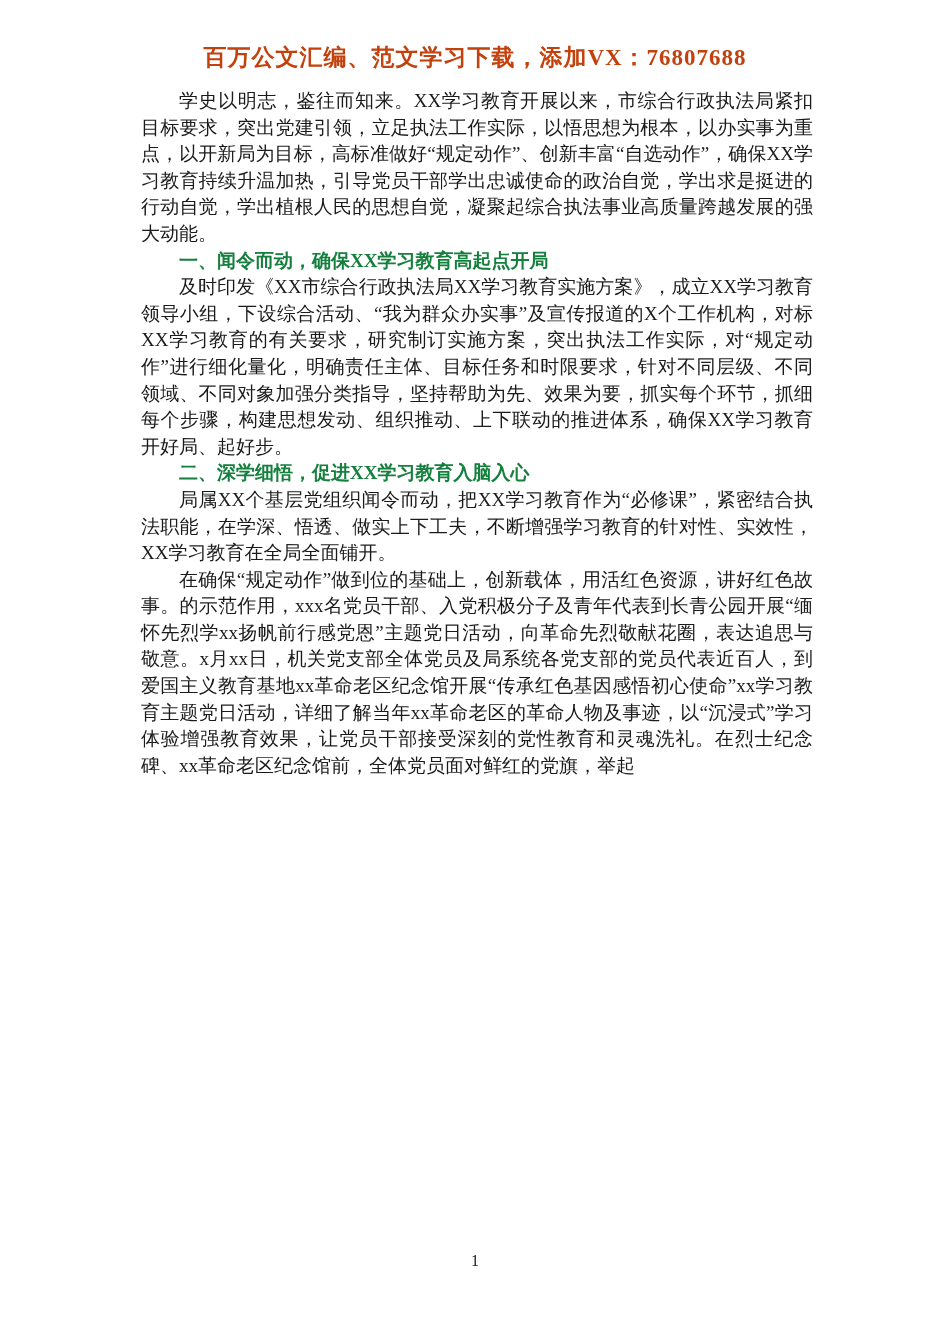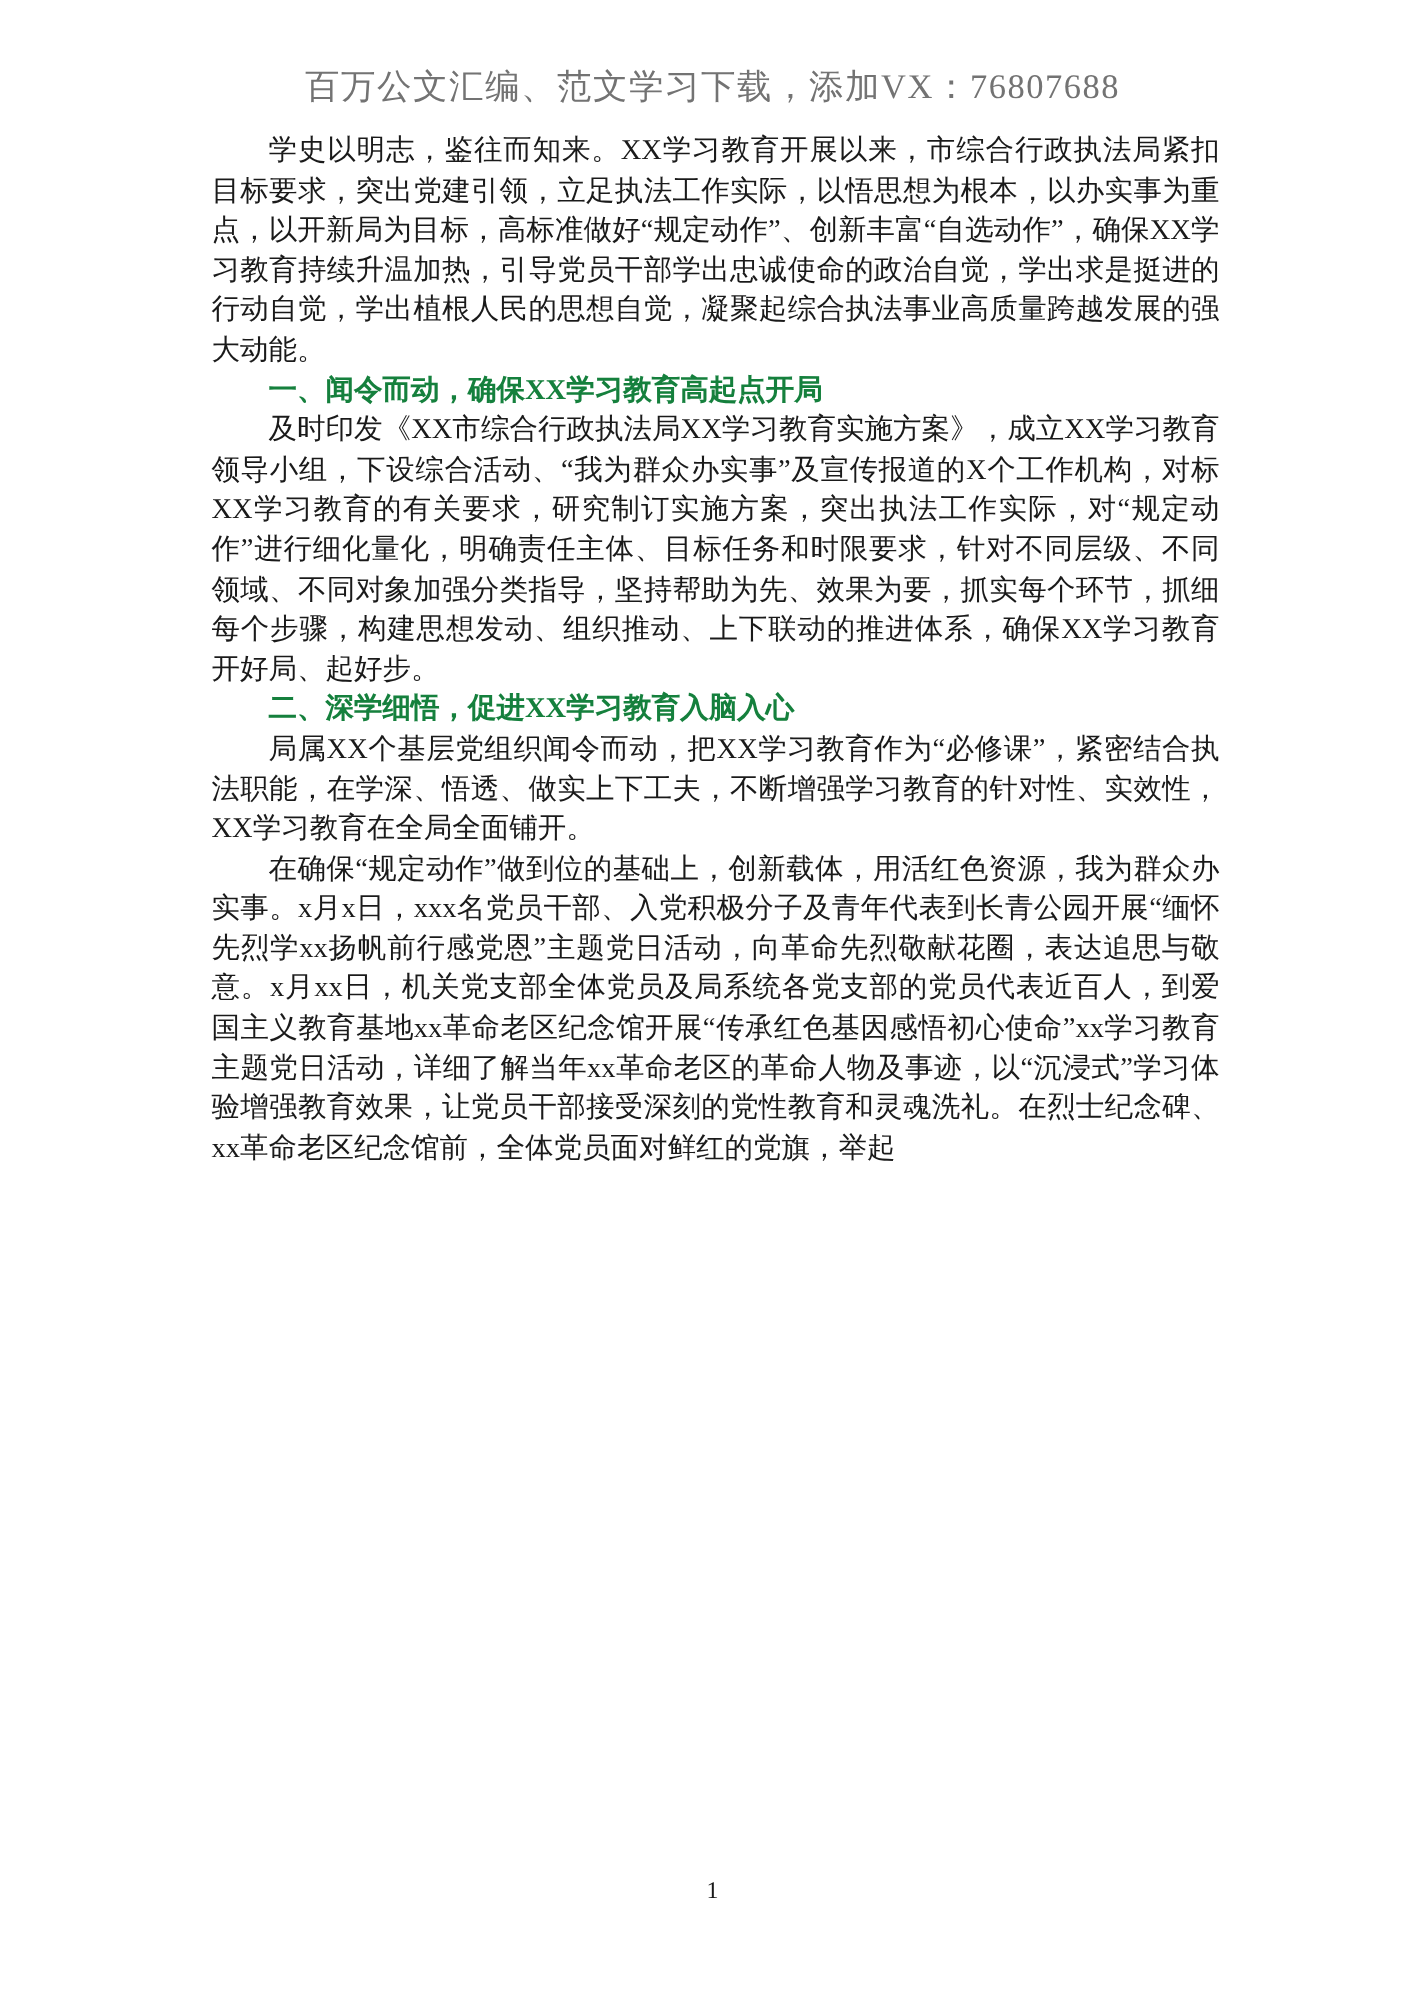"百万公文汇编、范文学习下载，添加VX：76807688" .doc-header { color: #737373 -> #c2410c; font-weight: normal -> bold }
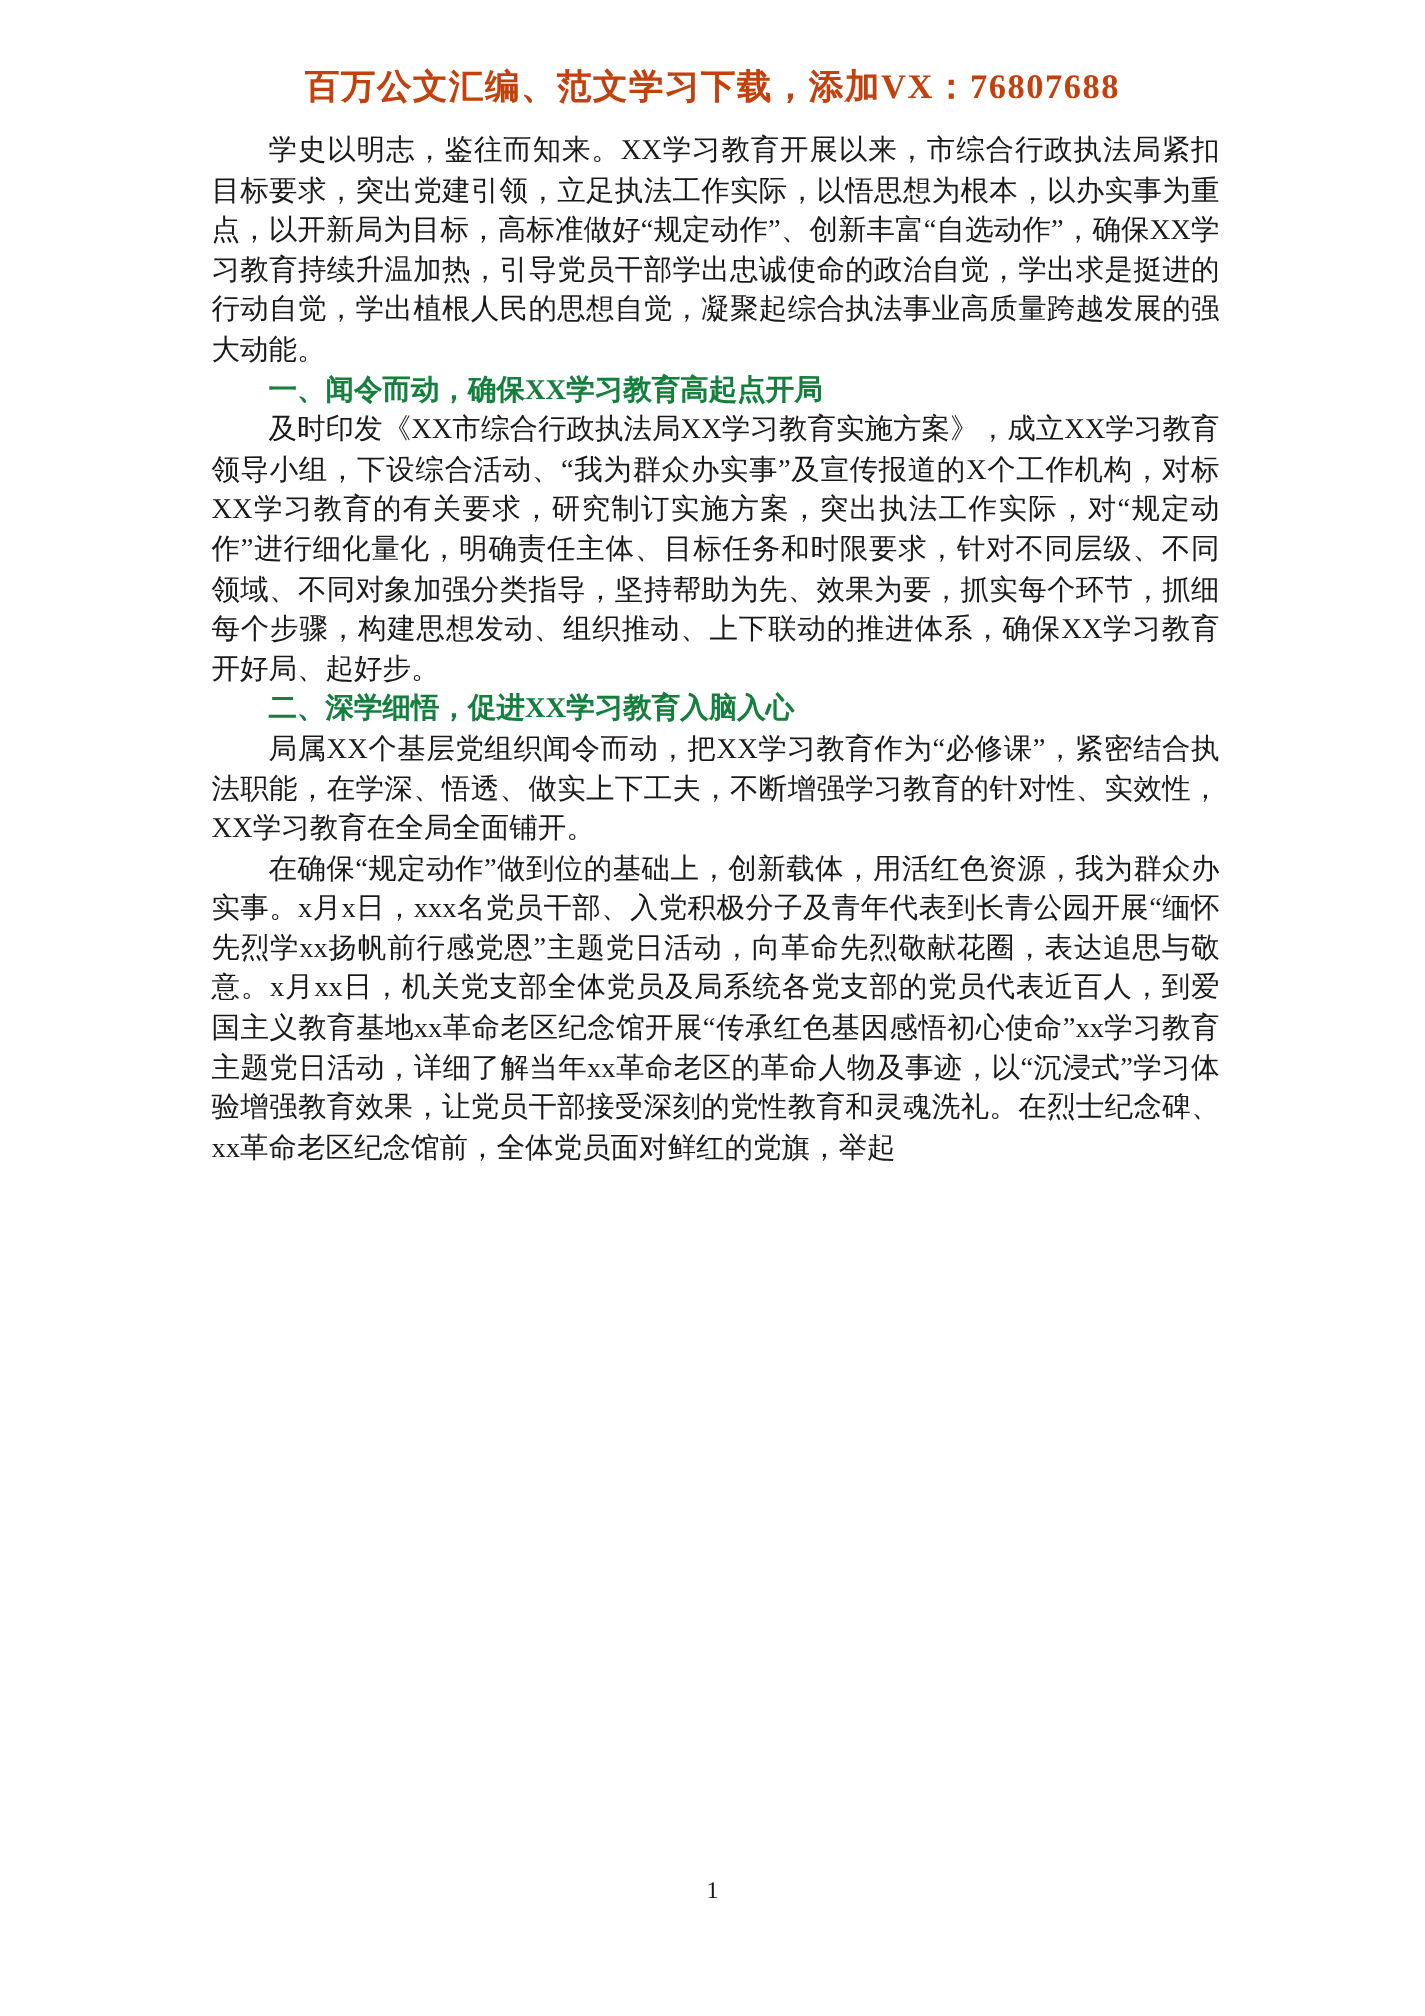"在确保“规定动作”做到位的基础上，创新载体，用活红色资源，我为群众办实事。x月x" p.para { text: 我为群众办实事。x月x日 -> 讲好红色故事。的示范作用 }
